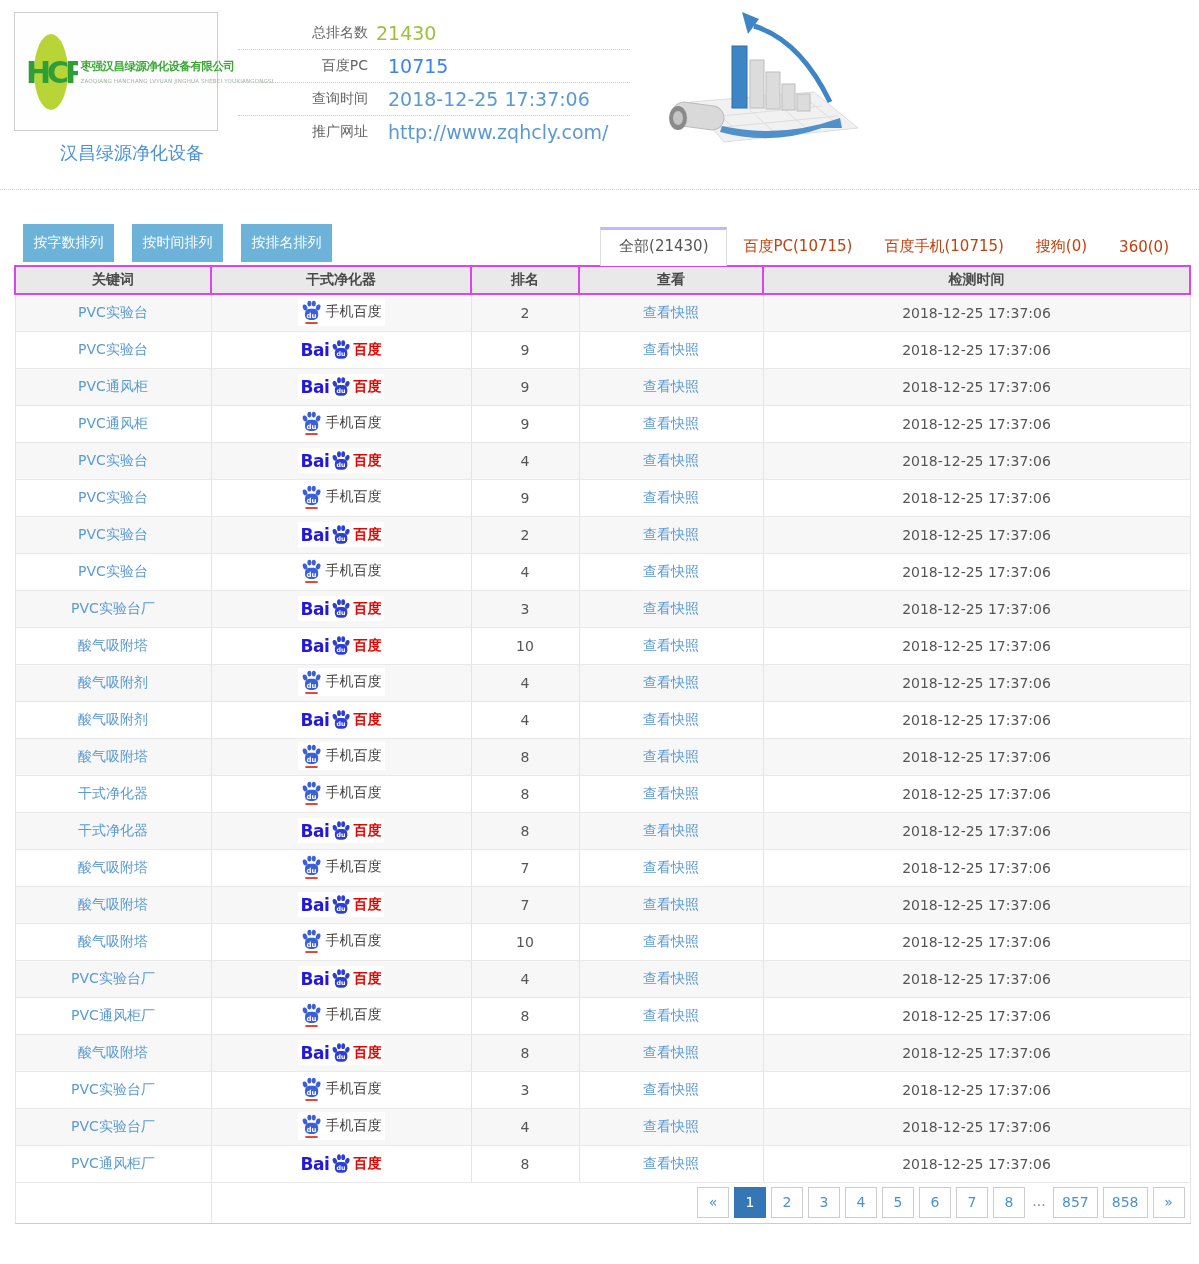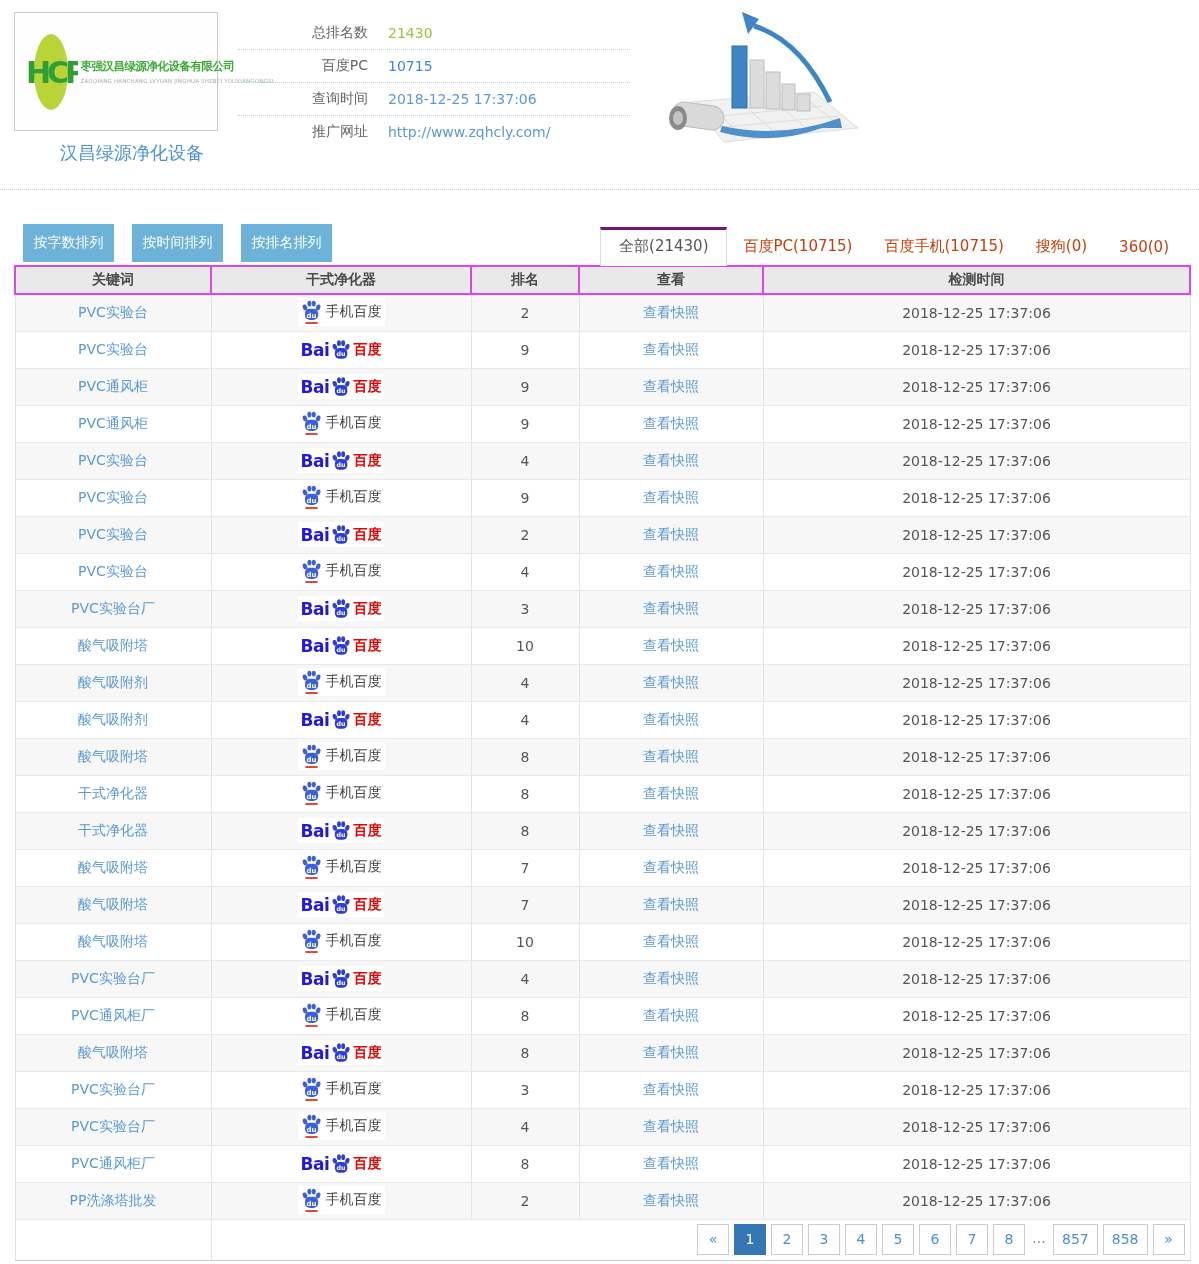"21430" .stat-value { font-size: 14px -> 19px; margin-left: 20px -> 8px }
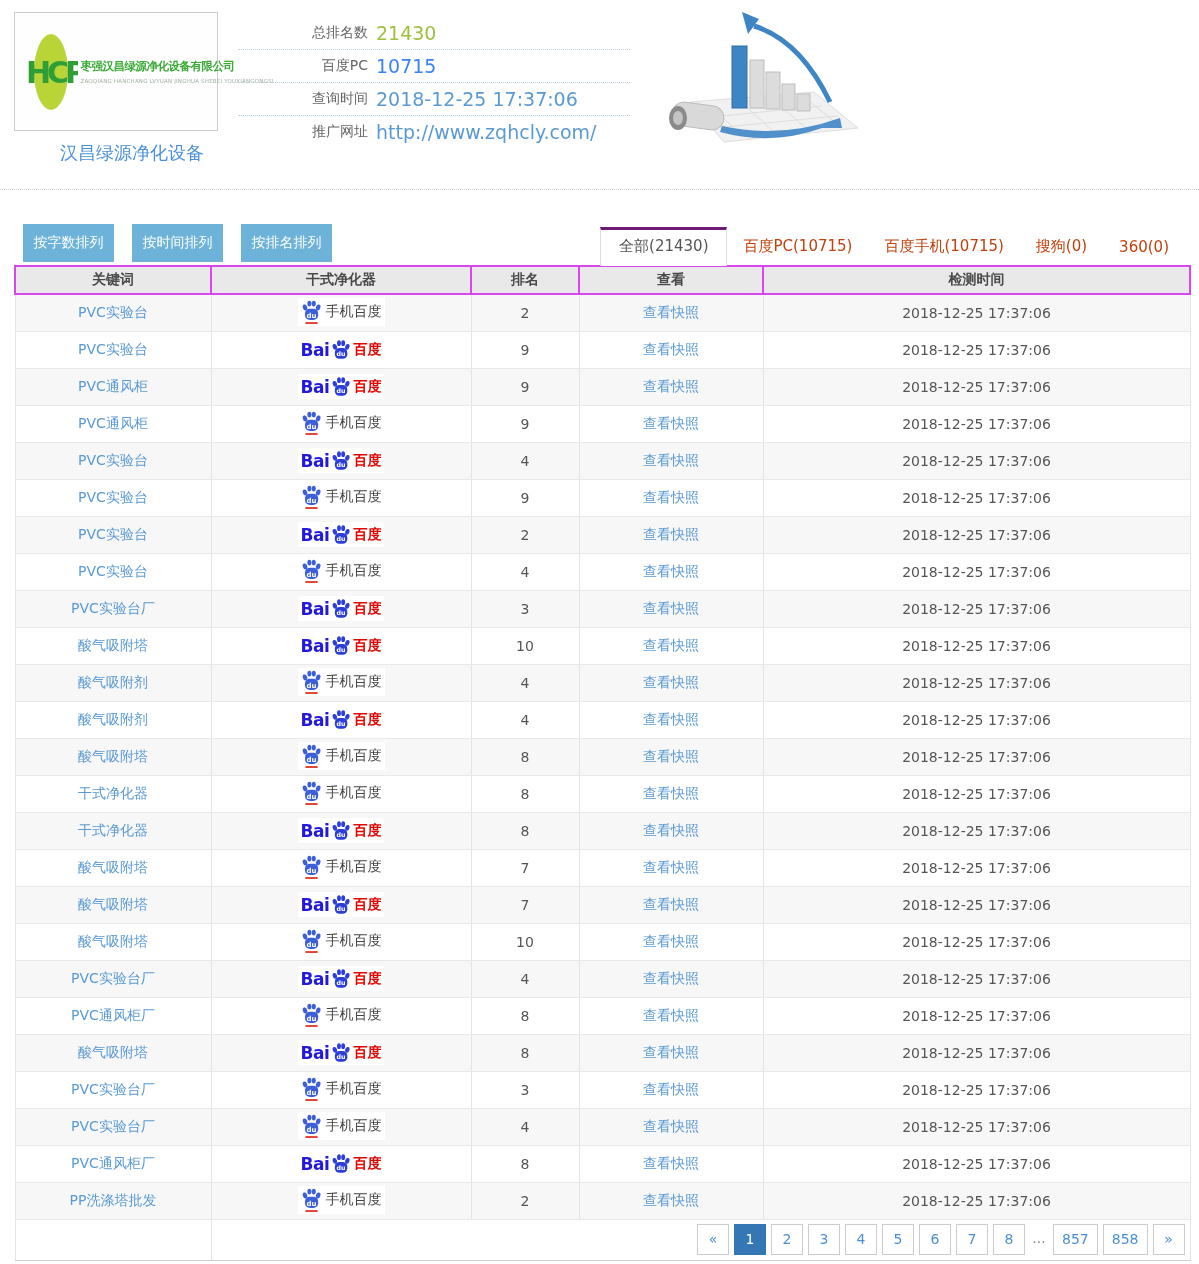"百度PC" .stat-row + .stat-row { gap: none -> 12px }
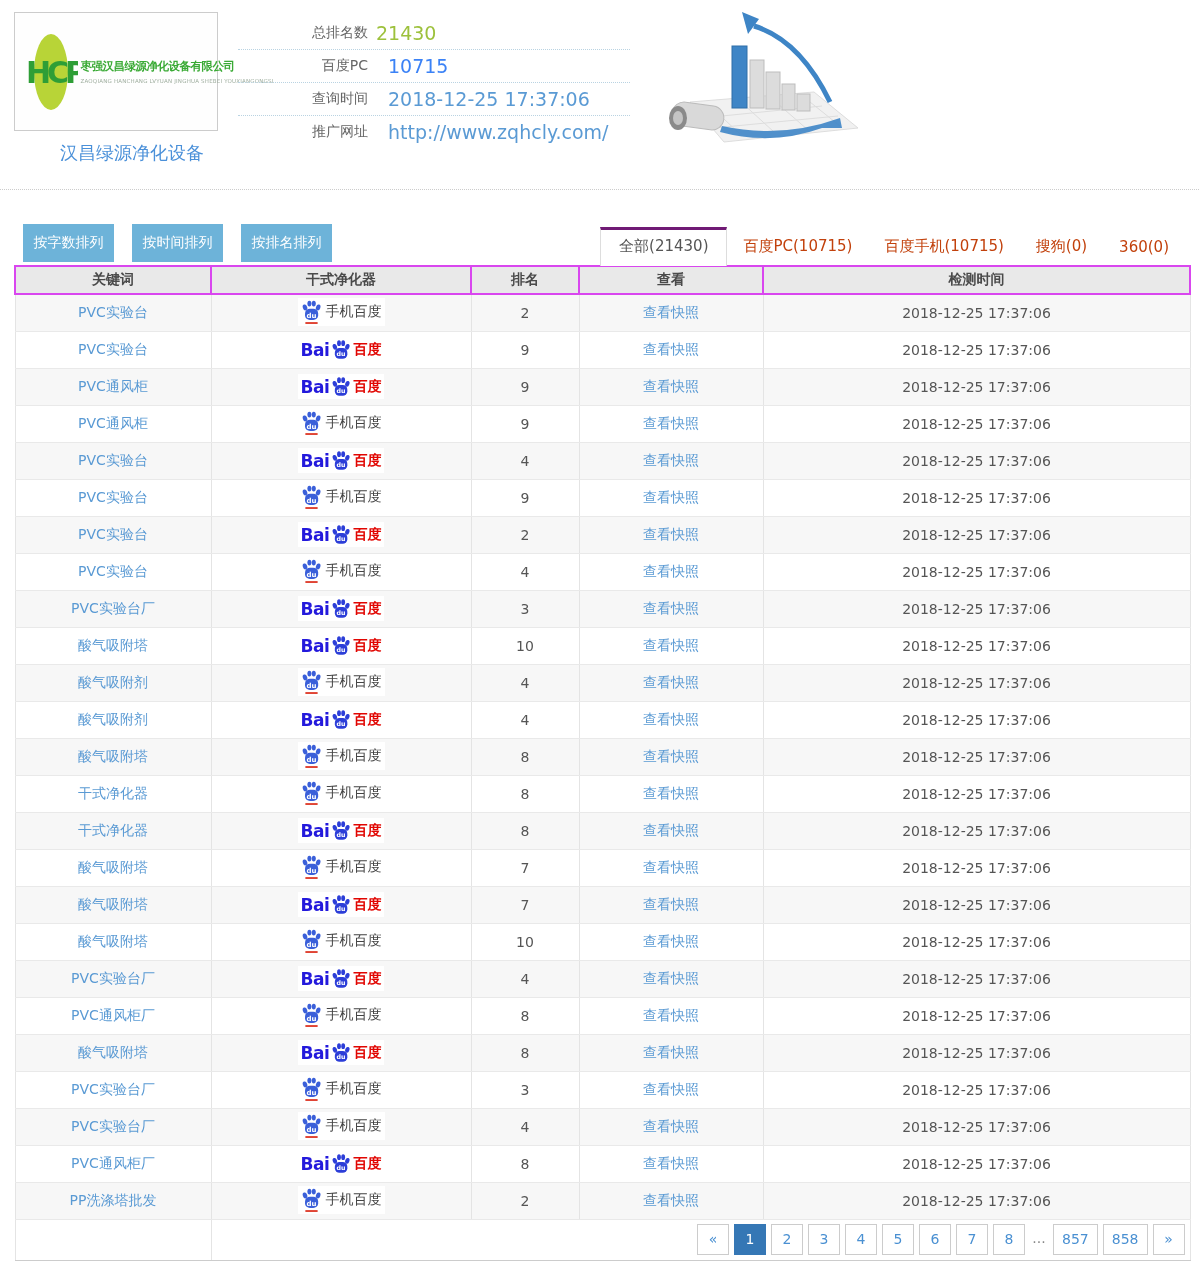"全部(21430)" .tab.active { border-top: 3px solid #701a75 -> 3px solid #c4b5fd }
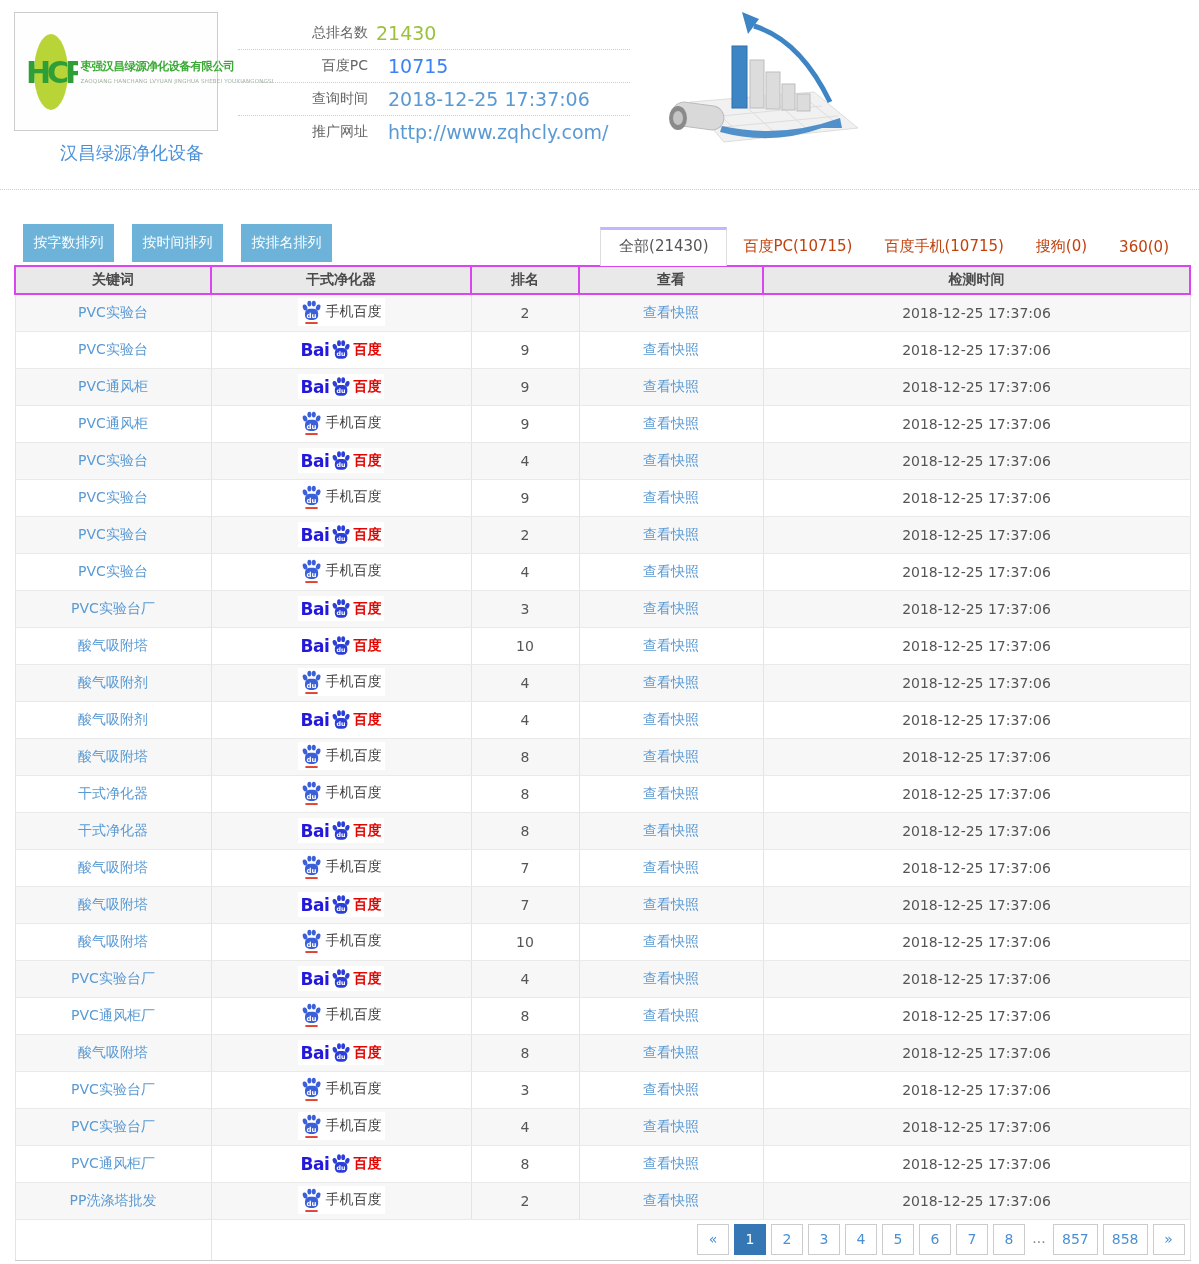"PP洗涤塔批发" tr.alt { html: <tr> <td><a>PP洗涤塔批发</a></td> <td> <span> <svg> <use></use> <text>du</text> <rect></rect> </svg> <span>手机百度</span> </span> </td> <td>2</td> <td><a>查看快照</a></td> <td>2018-12-25 17:37:06</td> </tr> -> none }
